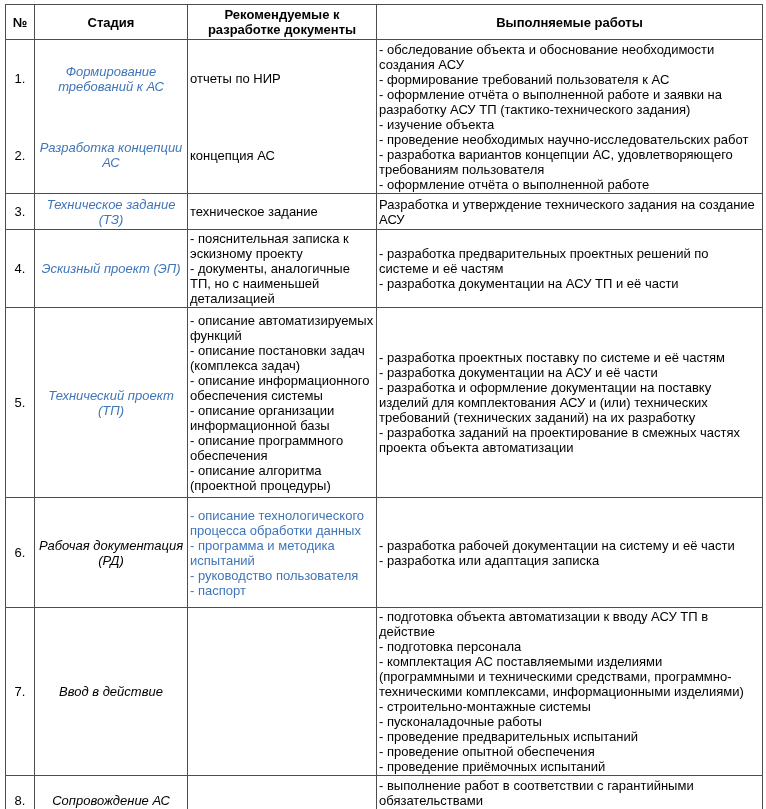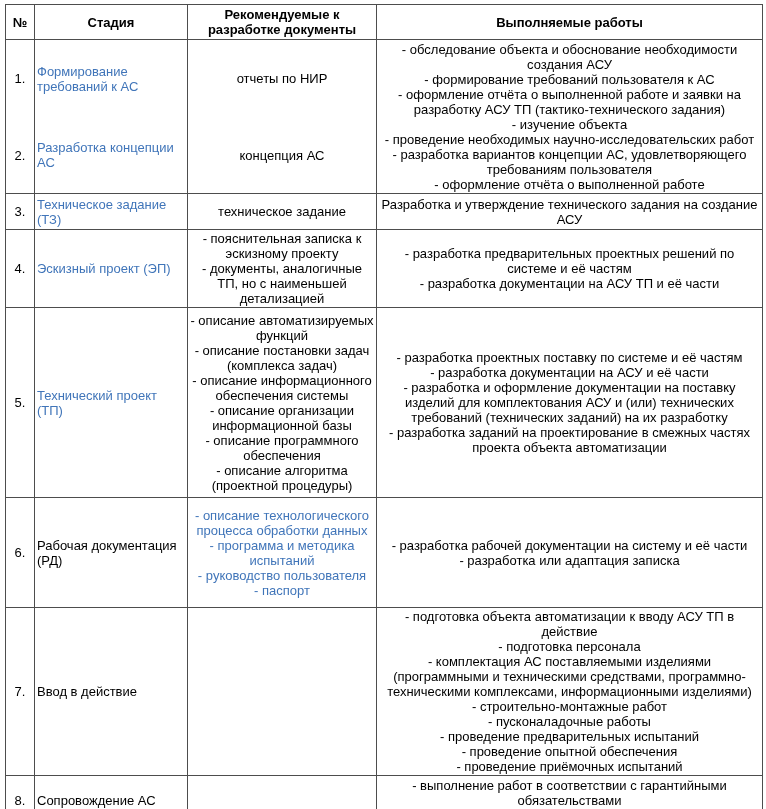"- обследование объекта и обоснование" .doc-line,.work-line { text-align: center -> left }
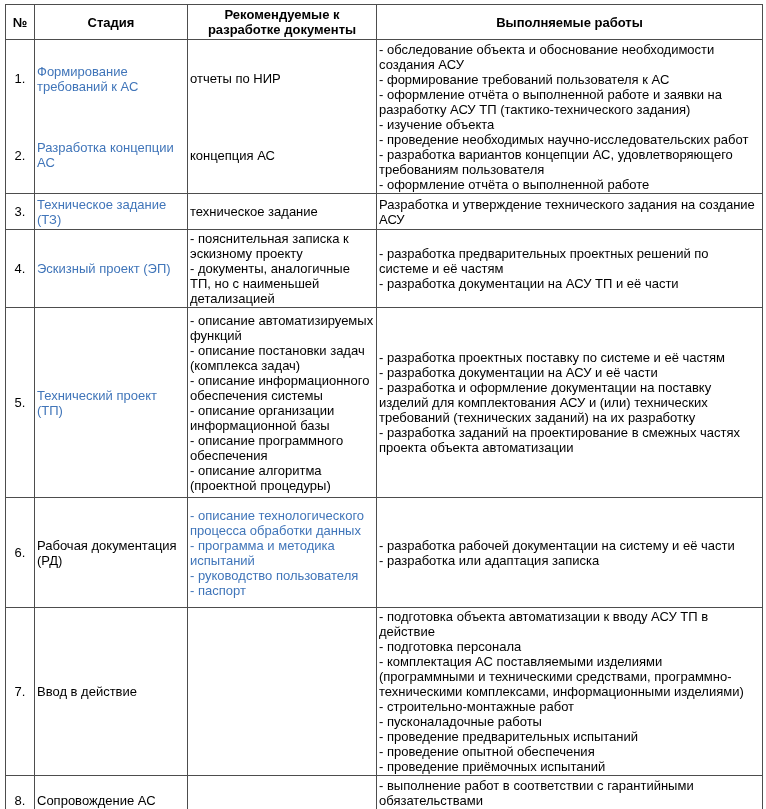"Формирование требований к АС" td.stage { font-style: none -> italic; text-align: left -> center }
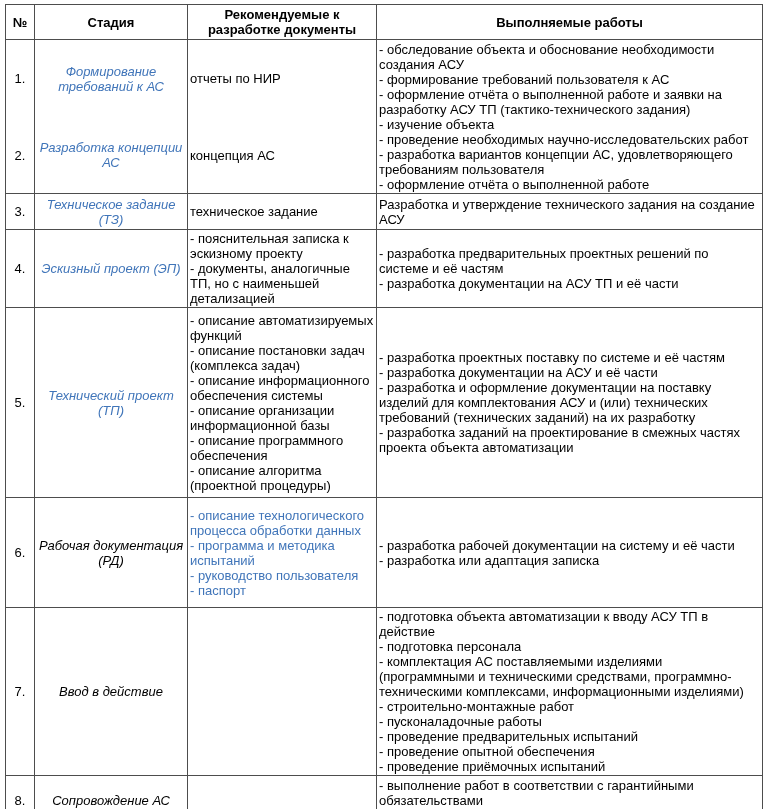"- строительно-монтажные работ" div.work-line { text: работ -> системы }
